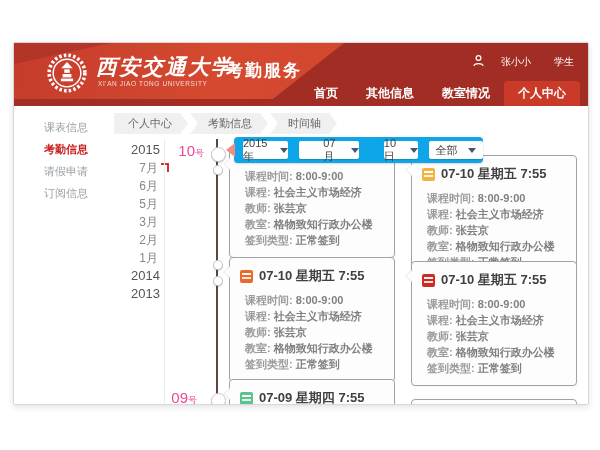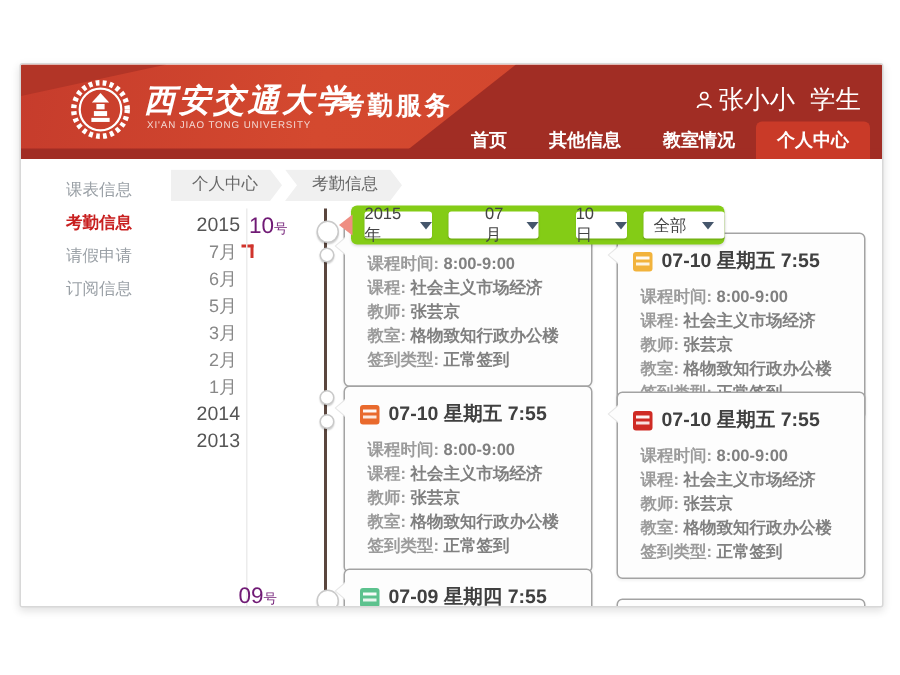"张小小" .userbox { align-items: center -> none; font-size: 17px -> 10px; gap: 4px -> 17px }
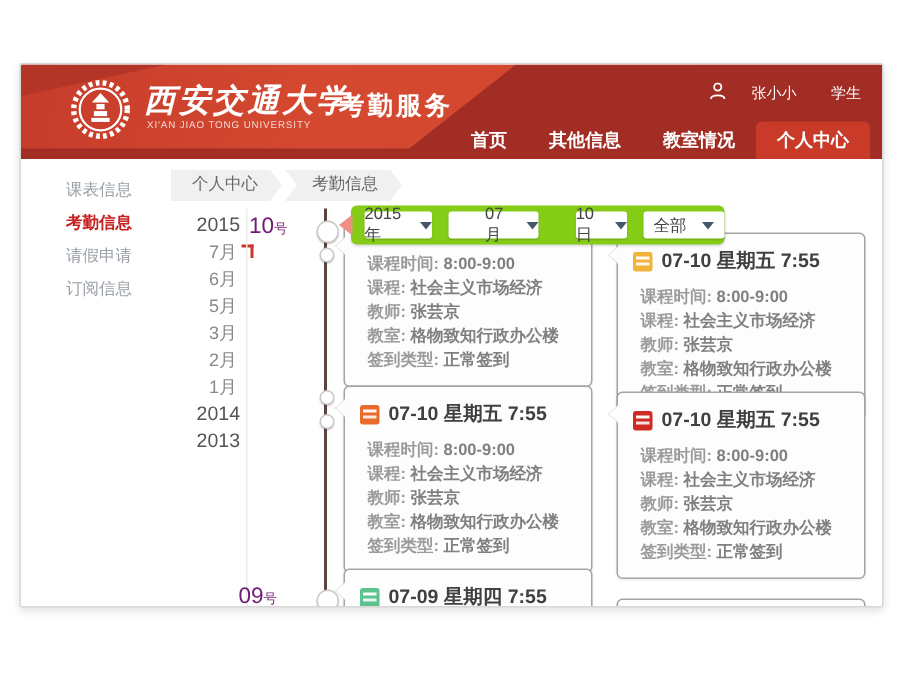"时间轴" div.crumb { html: none -> <div>时间轴</div> }
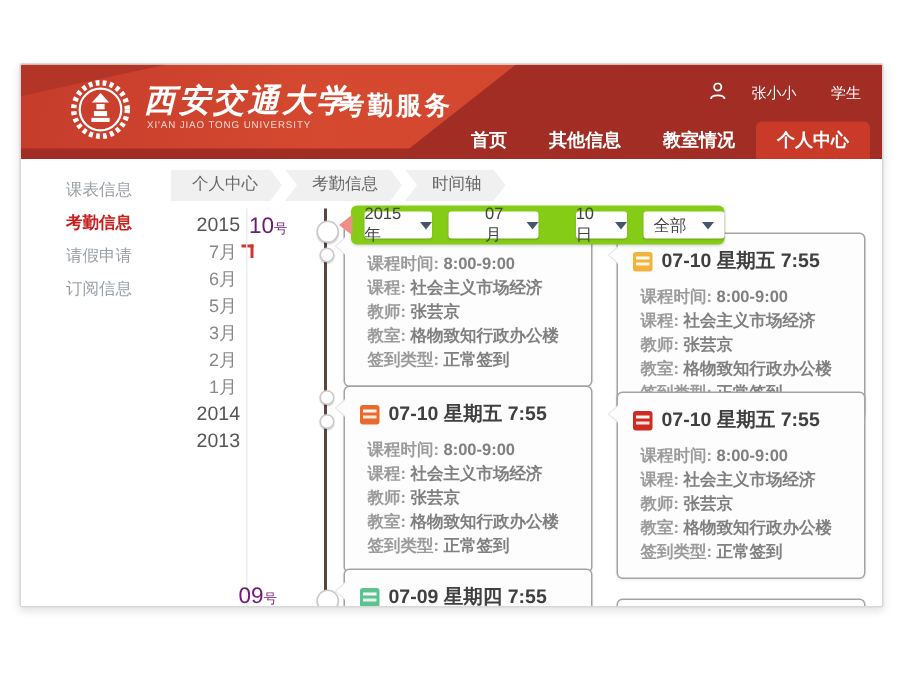"10号" .daylab { color: #701a75 -> #ec4899; text-align: left -> right }
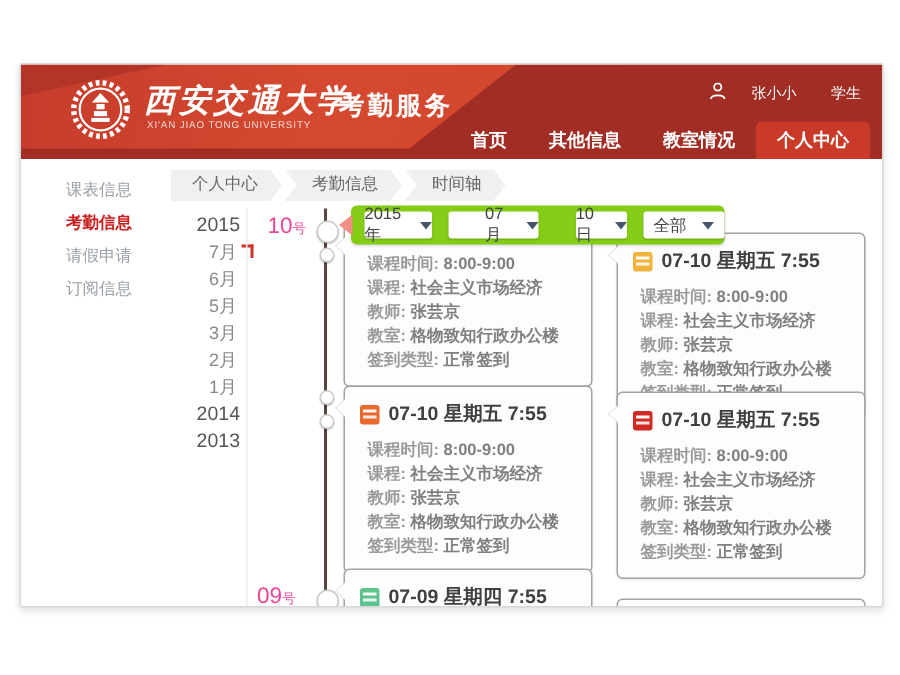"2015年" .fbar { background: #84cc16 -> #0ea5e9 }
